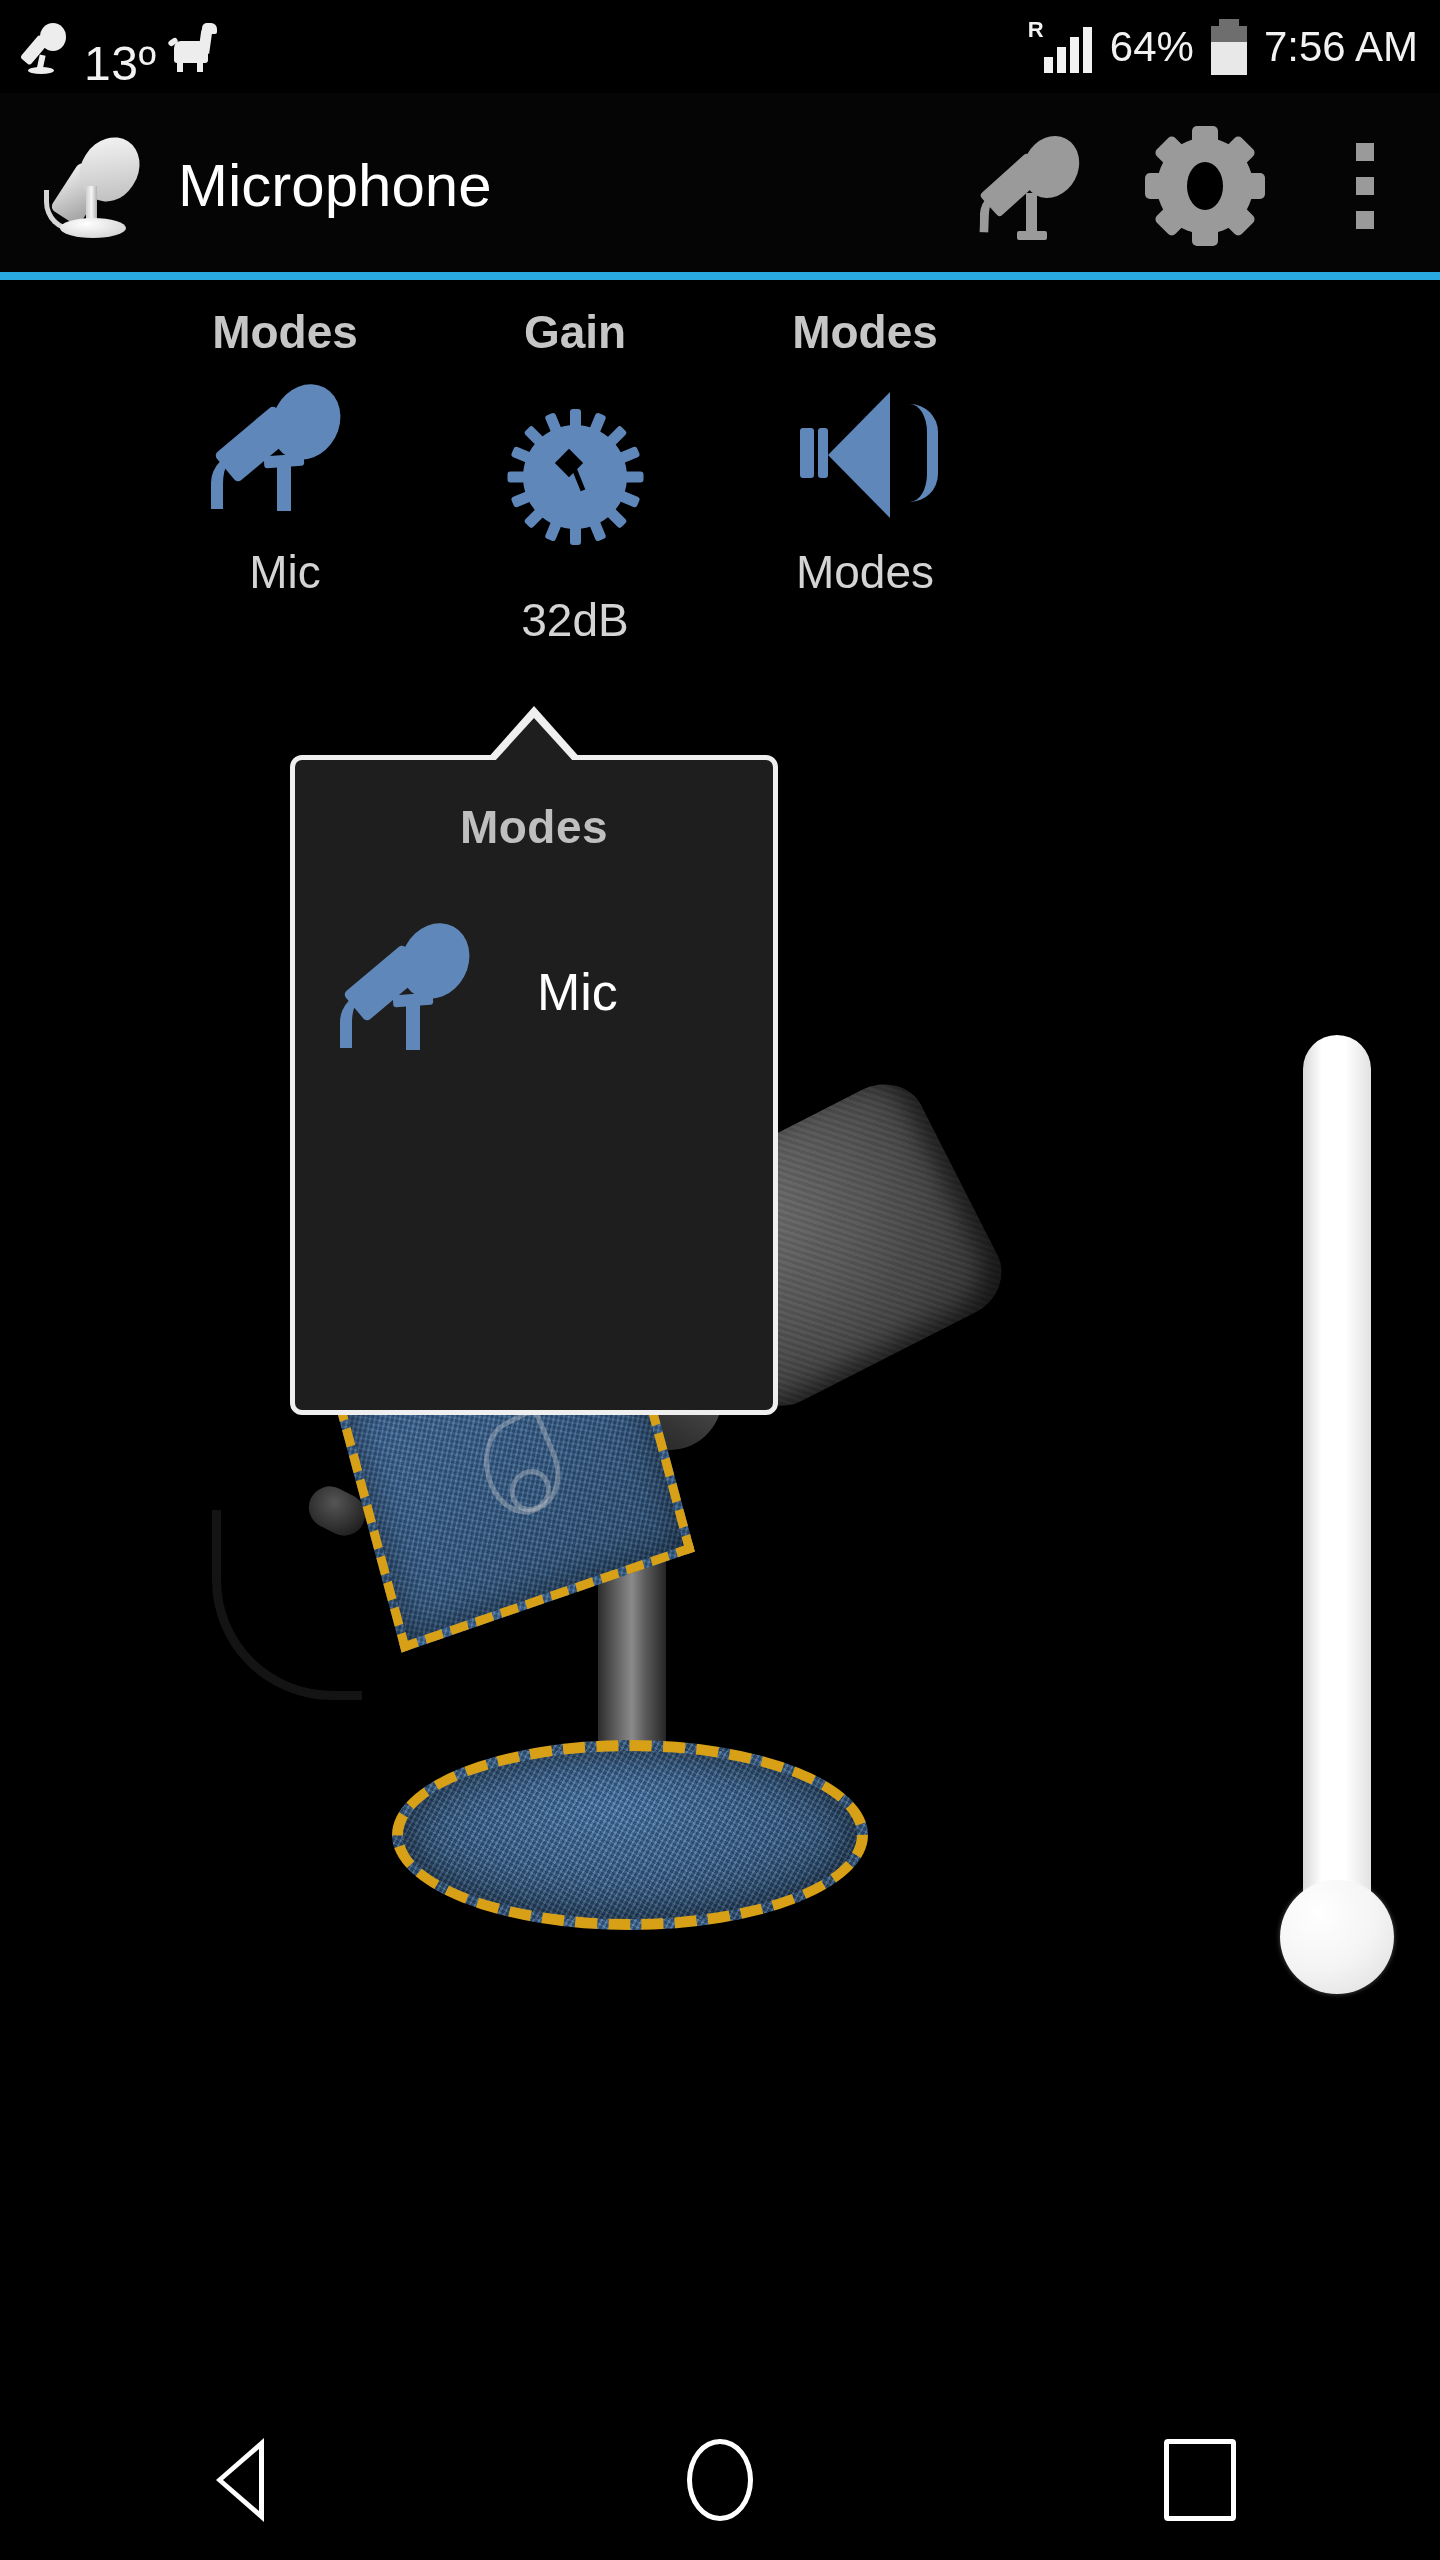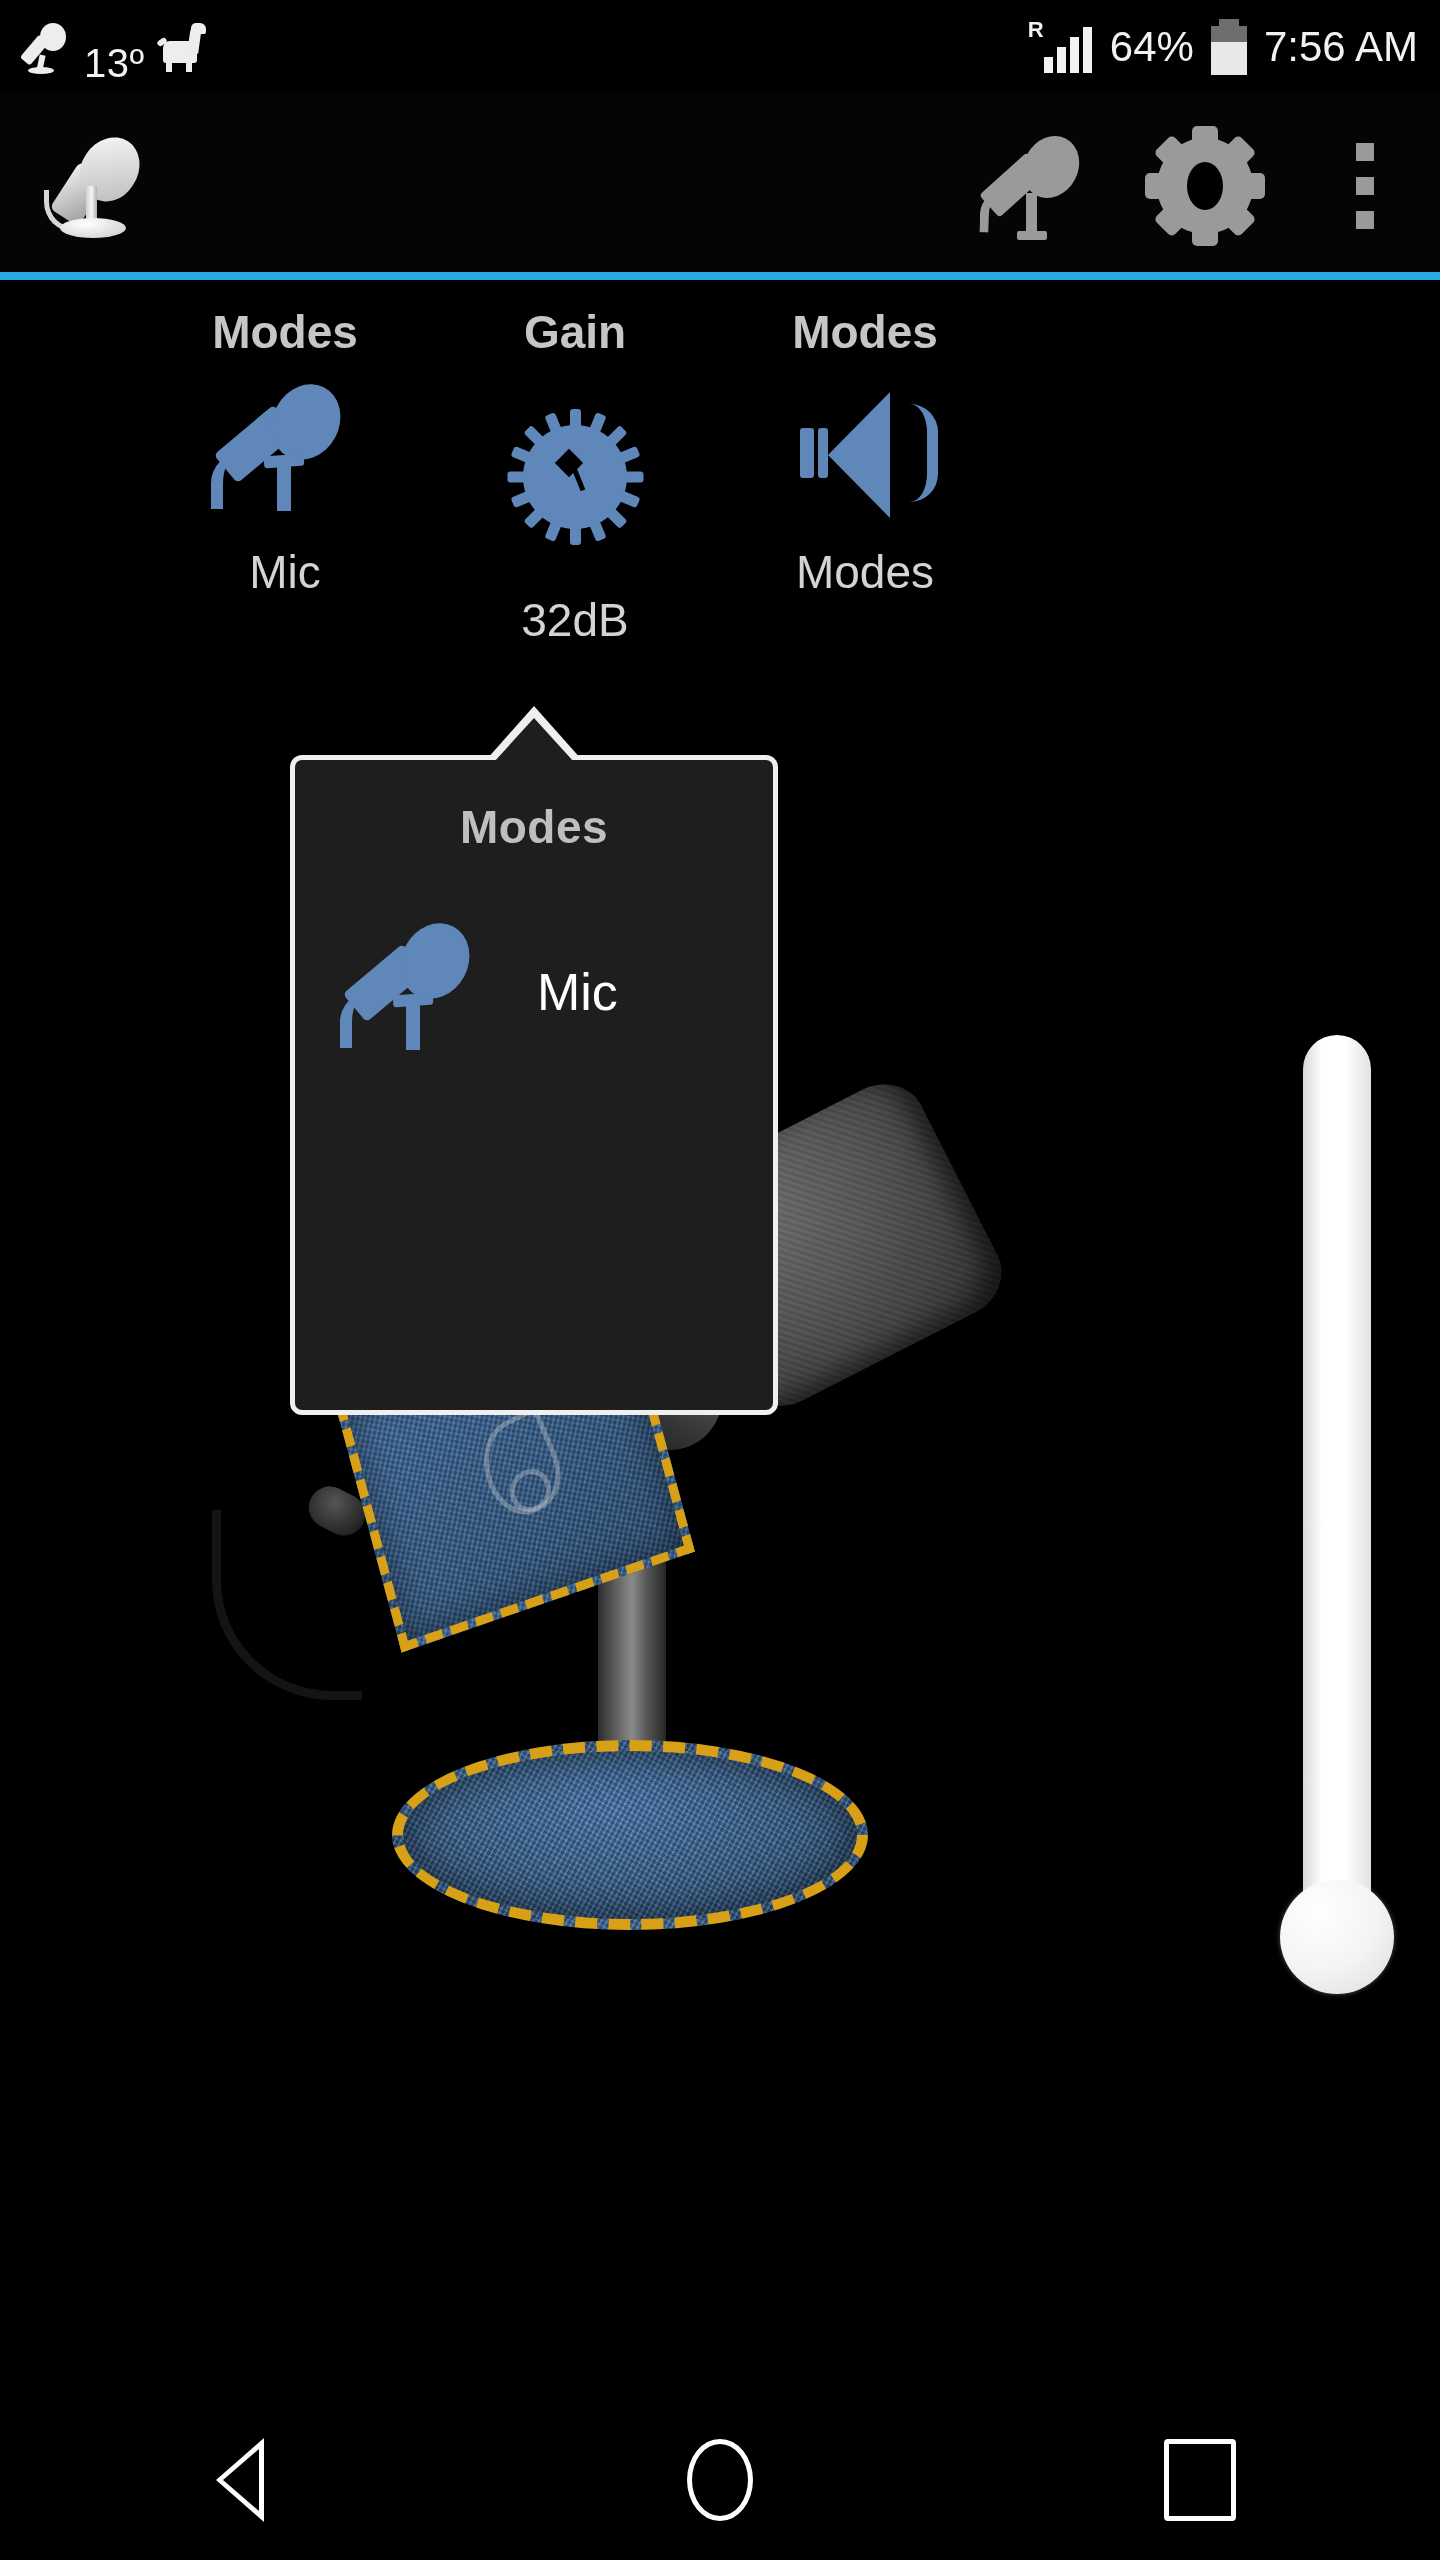"13º" .sb-temp { font-size: 40px -> 48px }
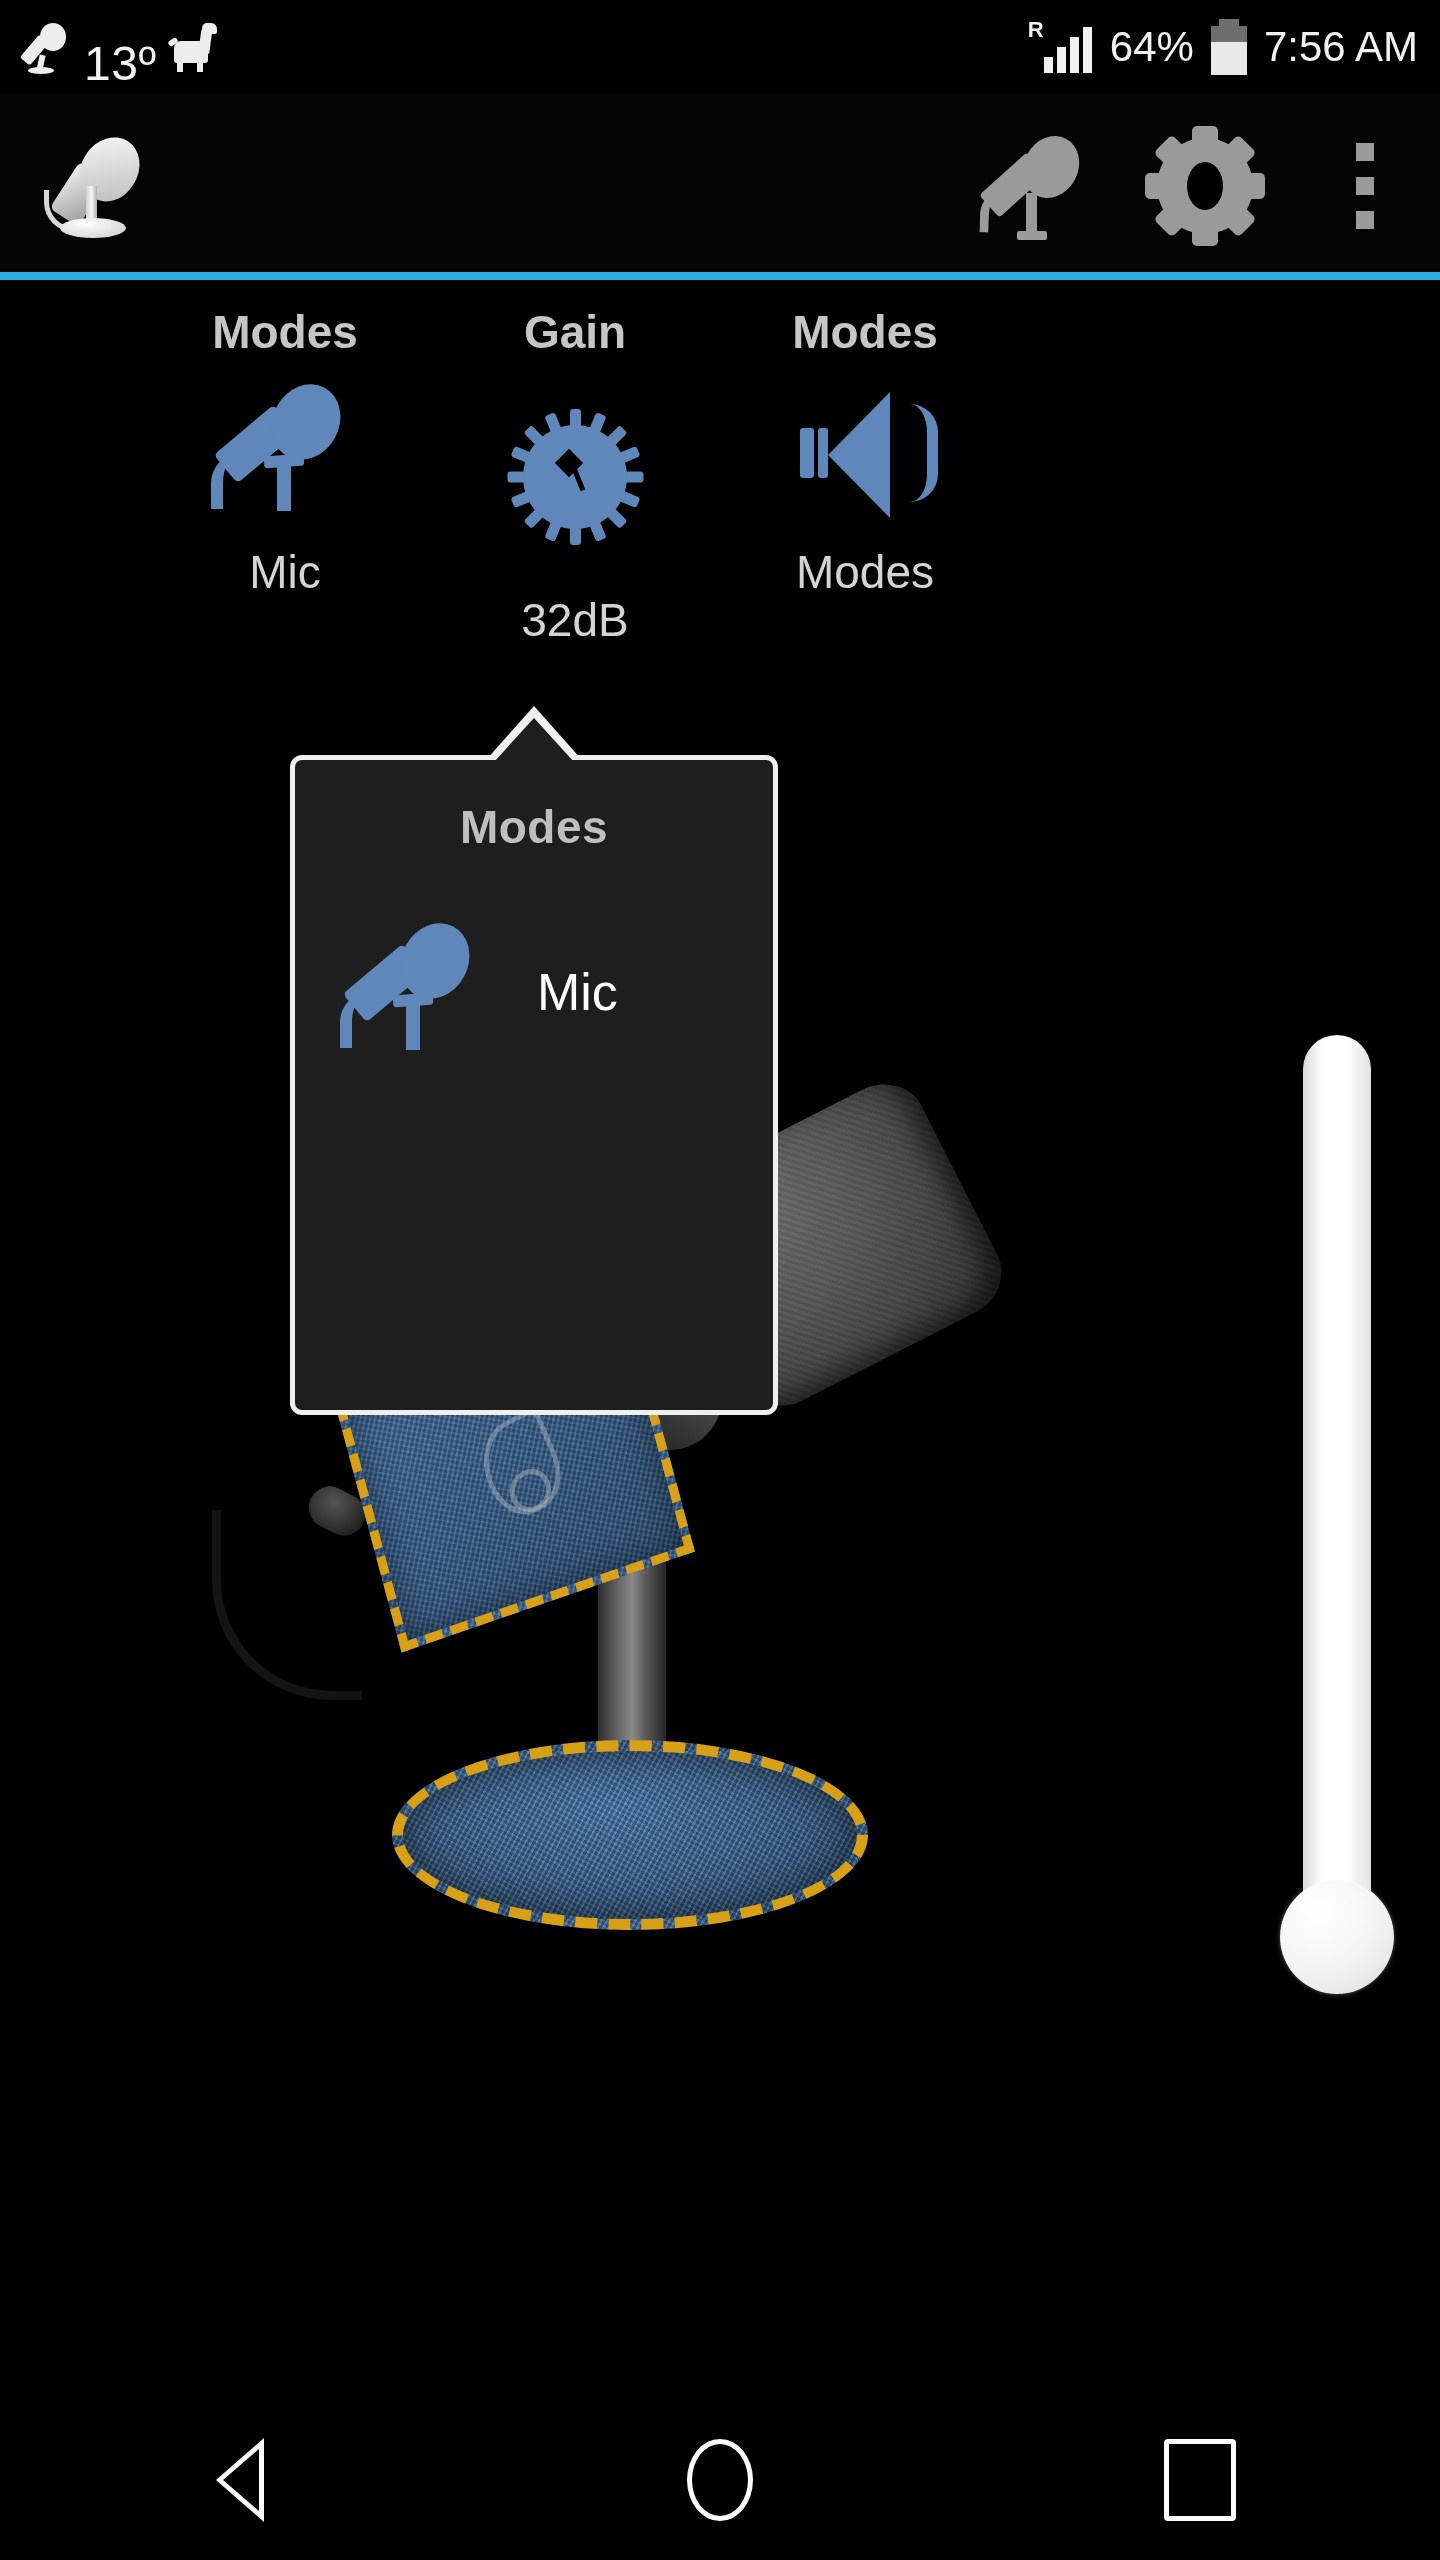"Microphone" span.app-title { html: none -> <span>Microphone</span> }
